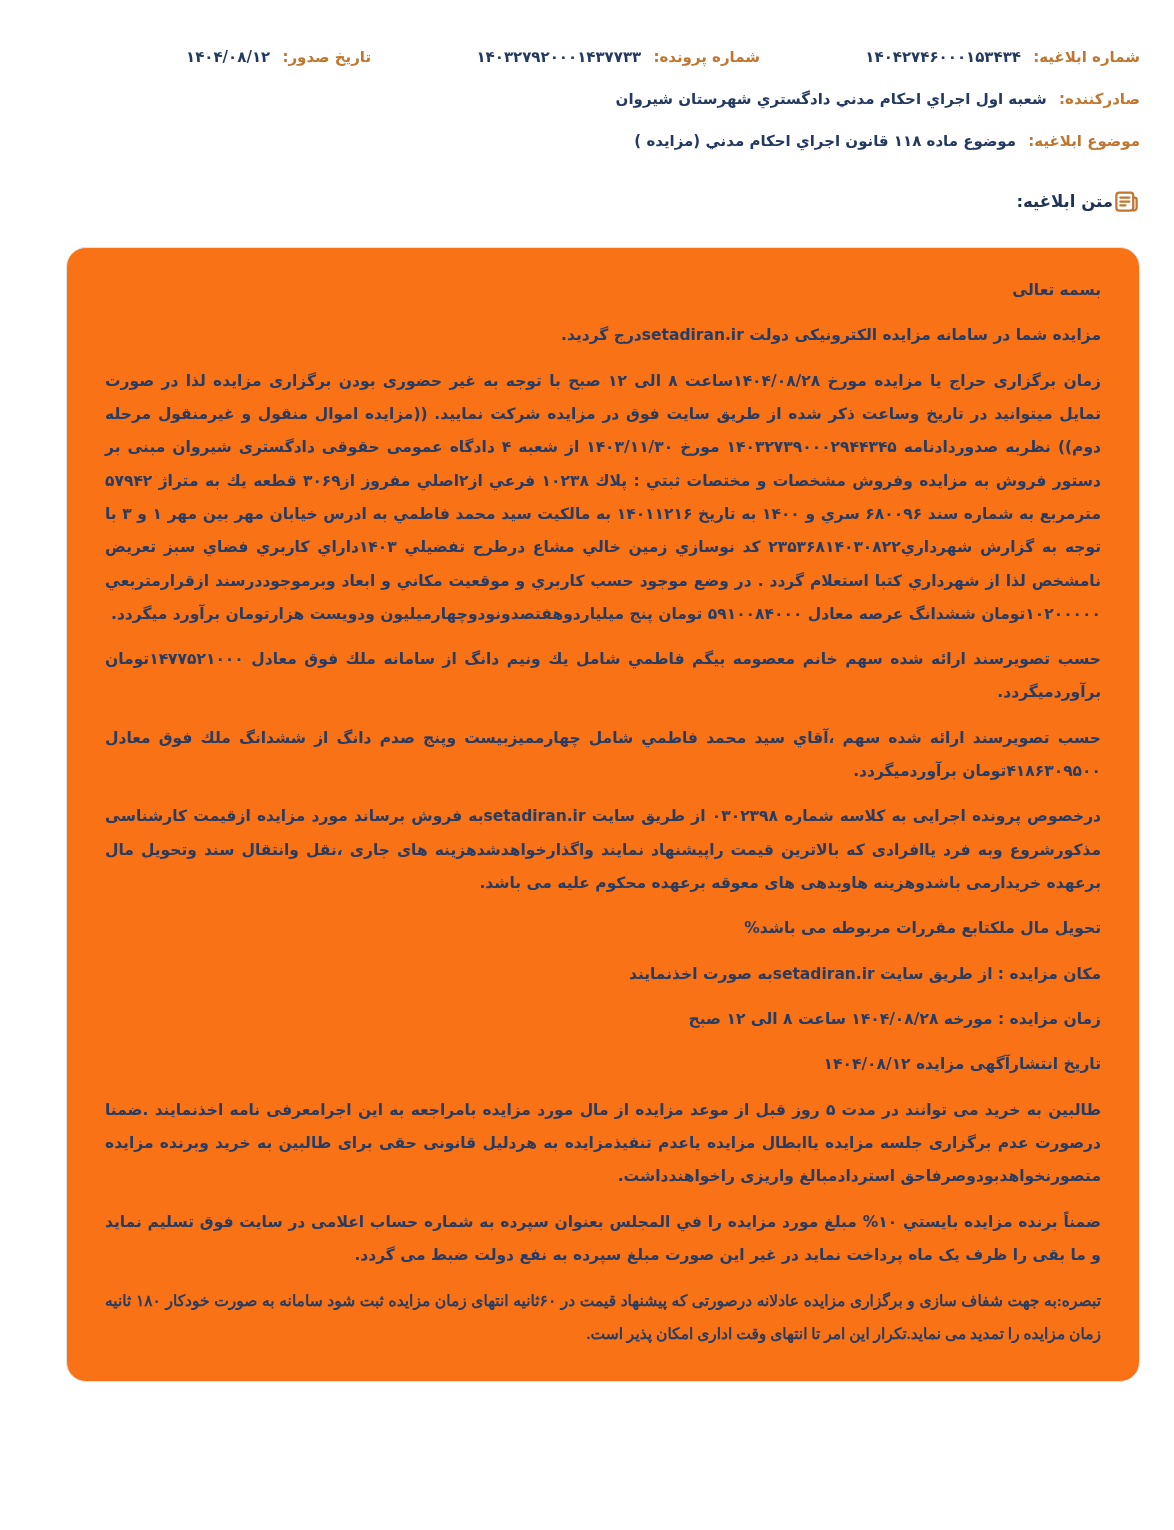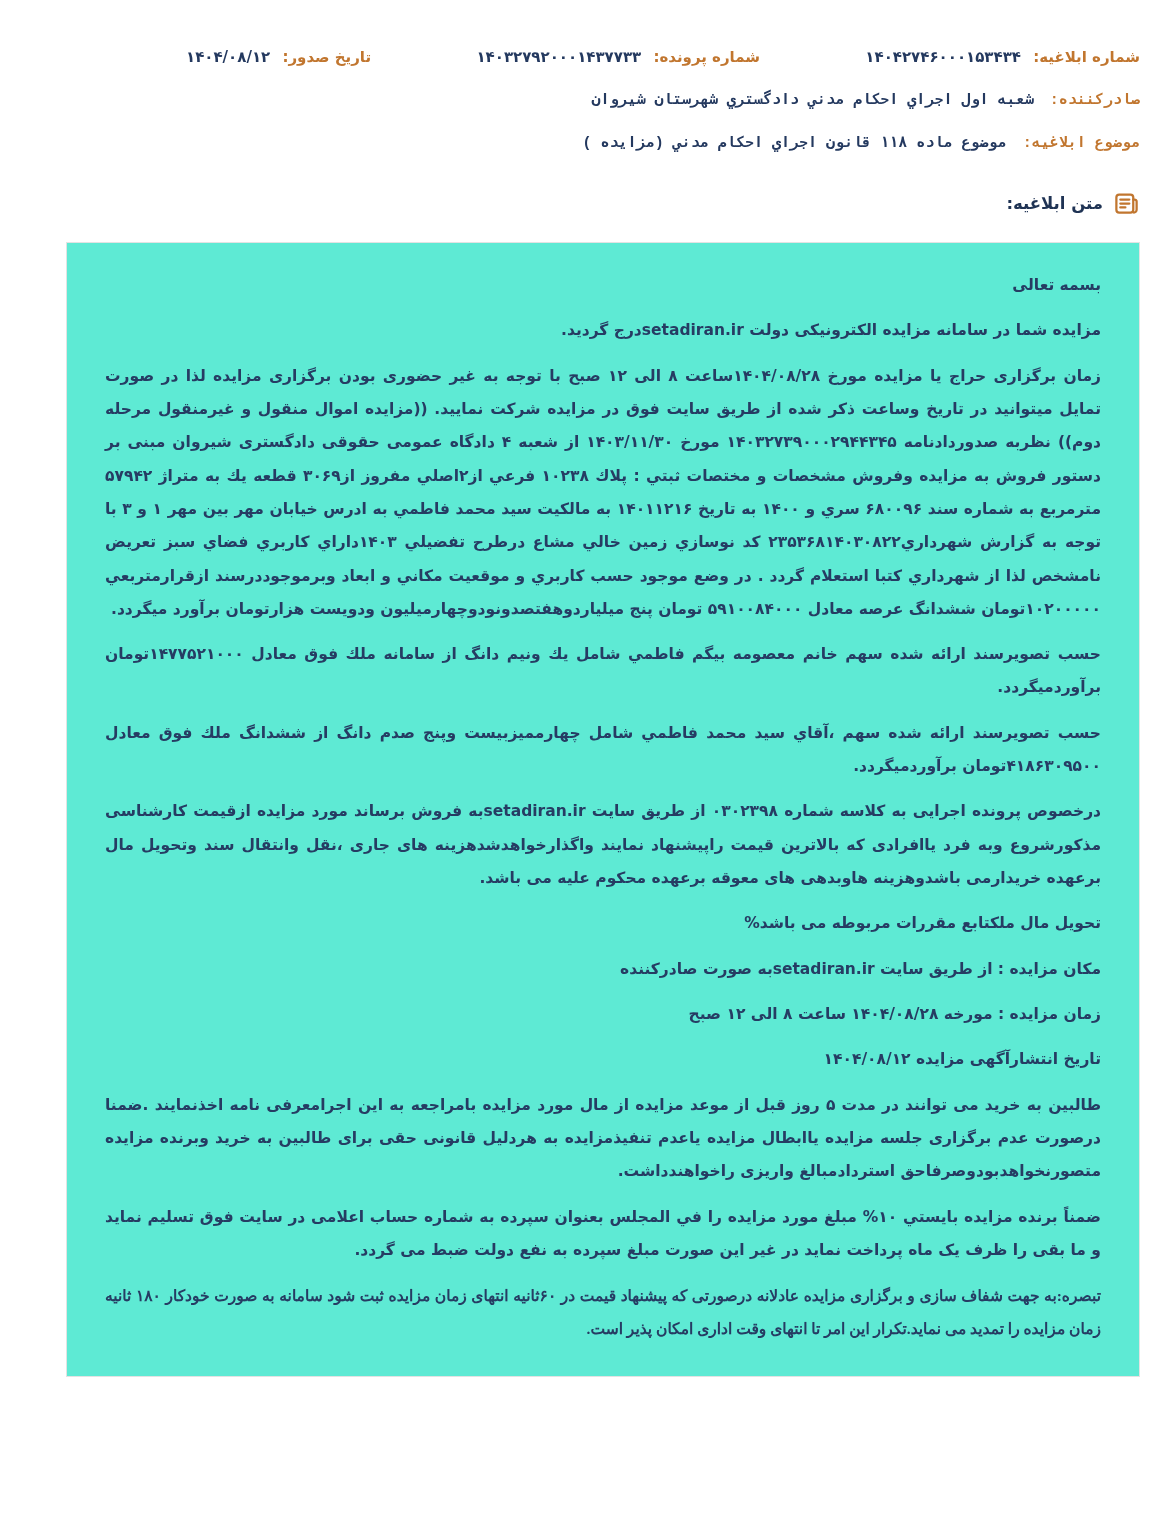"صادرکننده: شعبه اول اجراي احکام" .meta-row-plain .meta-field { font-family: Liberation Mono, monospace -> none }
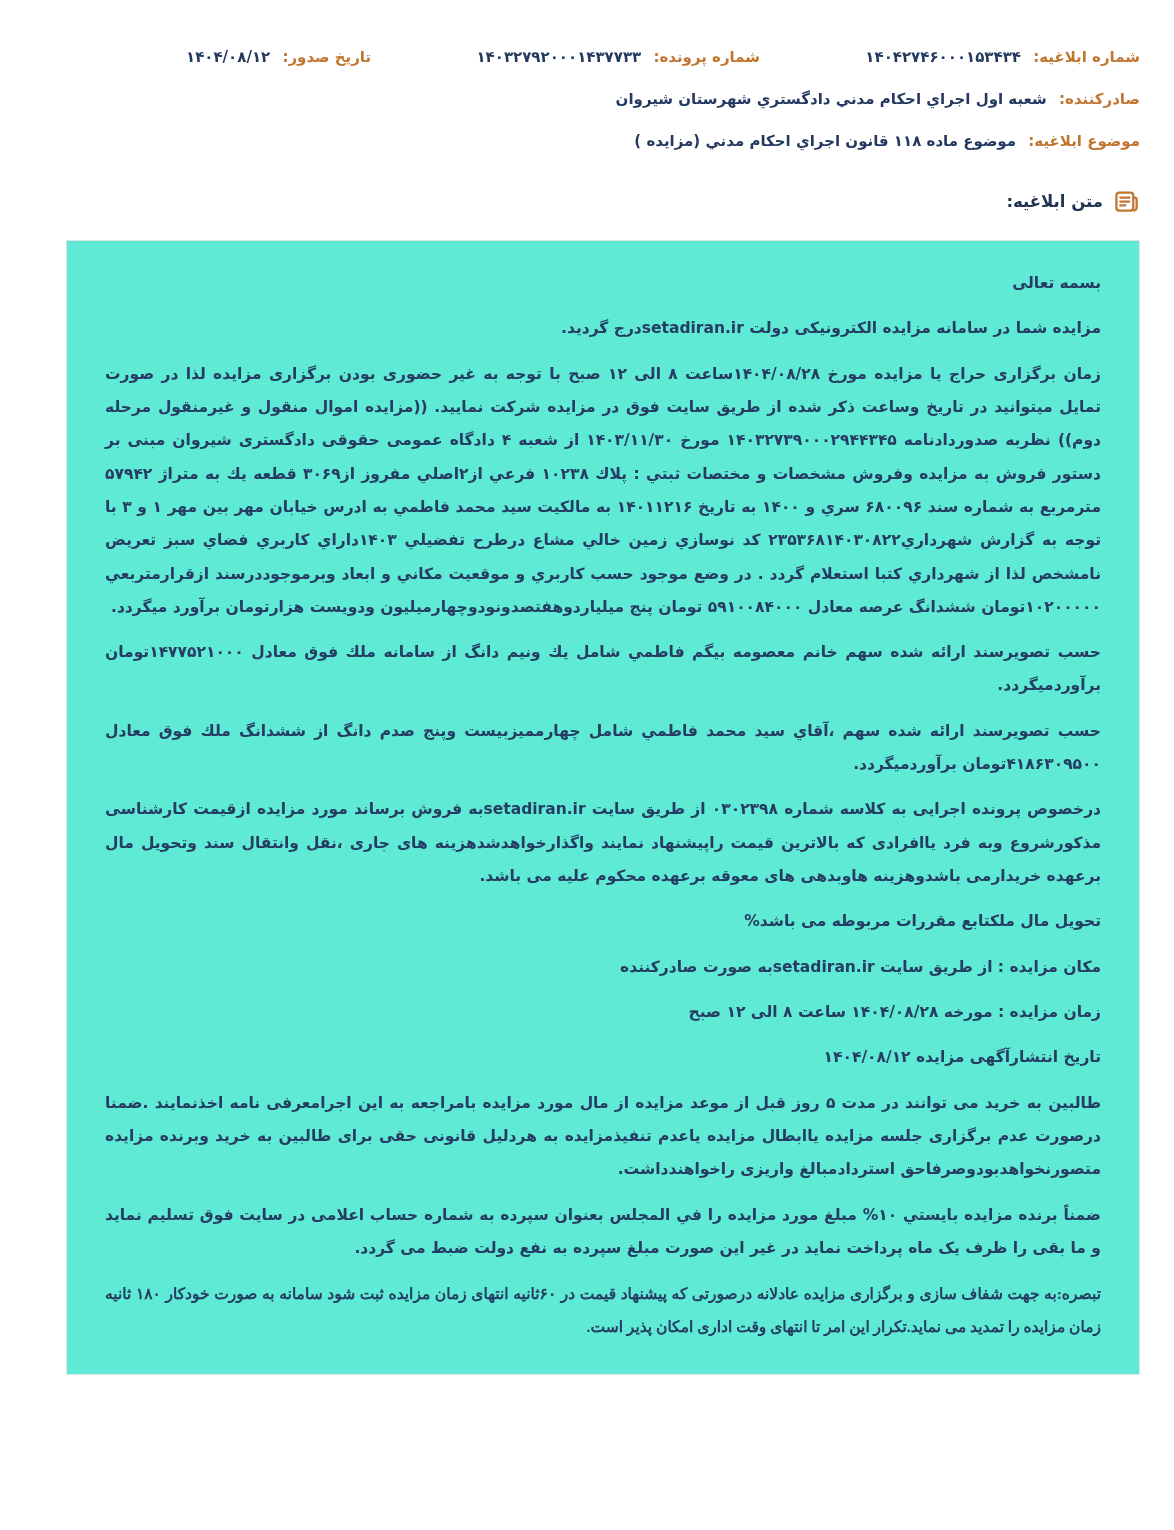"متن ابلاغیه:" .body-title { gap: 10px -> none; margin: 38px 0 25px -> 38px 0 32px }
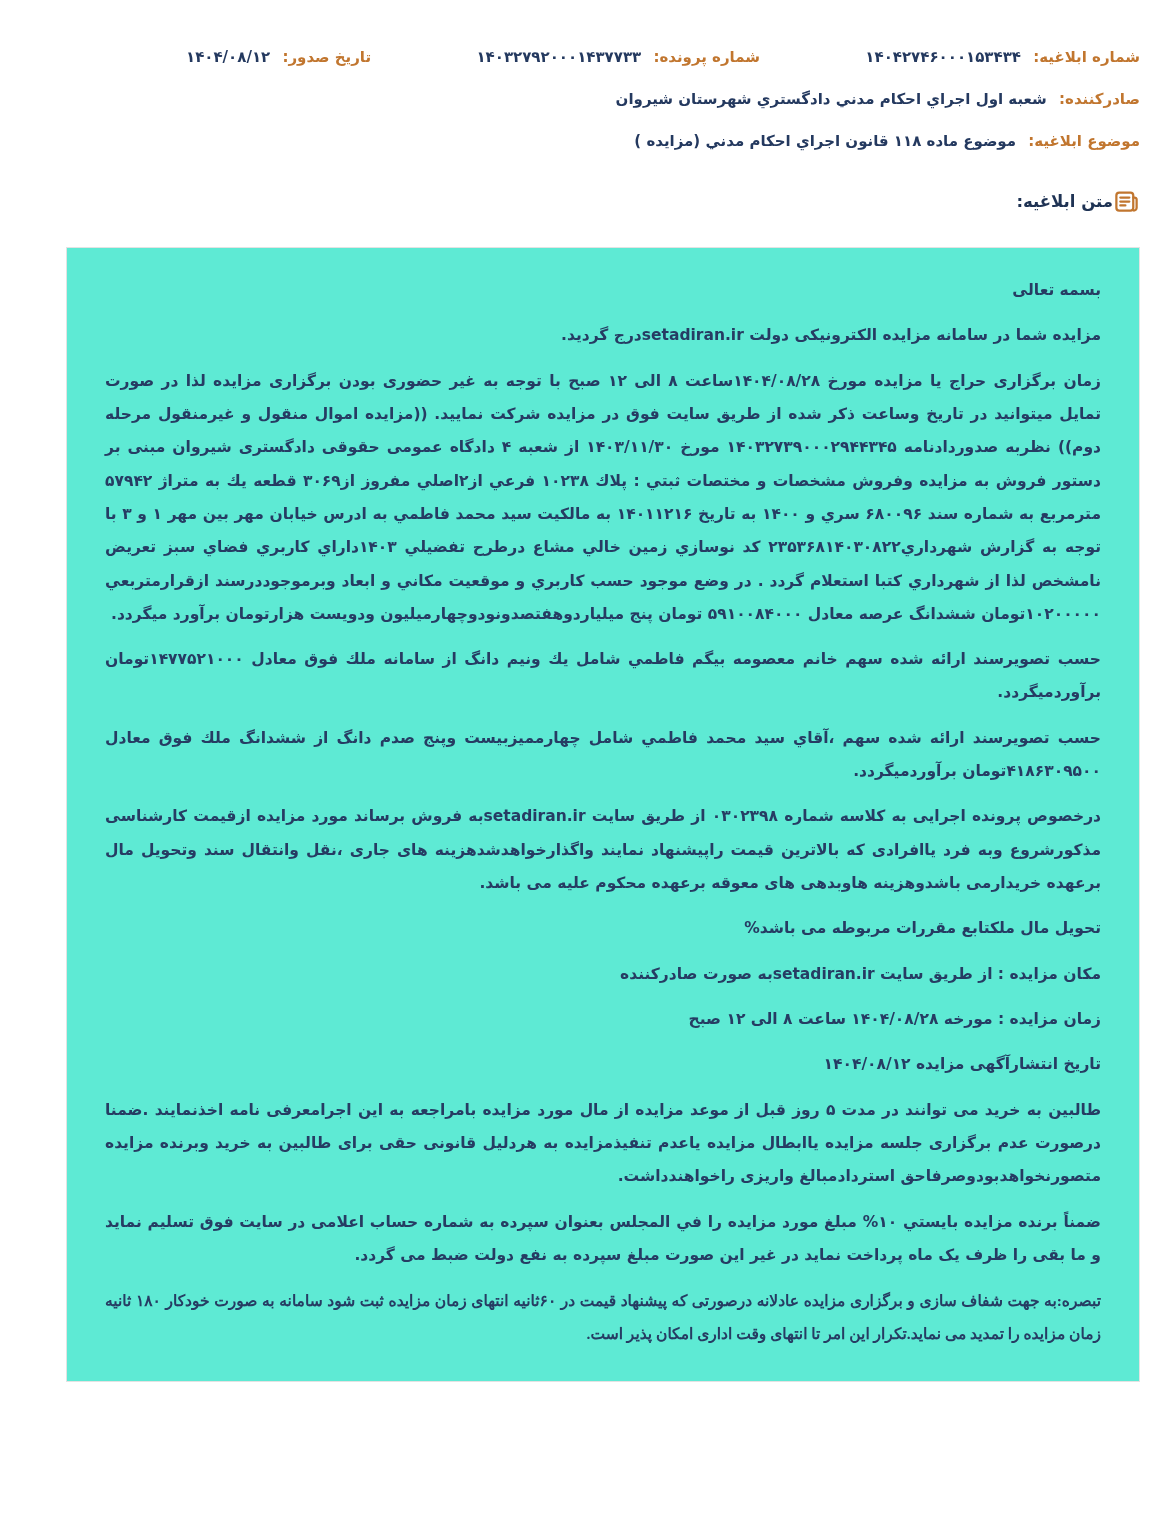"بسمه تعالی" .notice-box { background: #5eead4 -> #f97316; border-radius: 0 -> 20px }
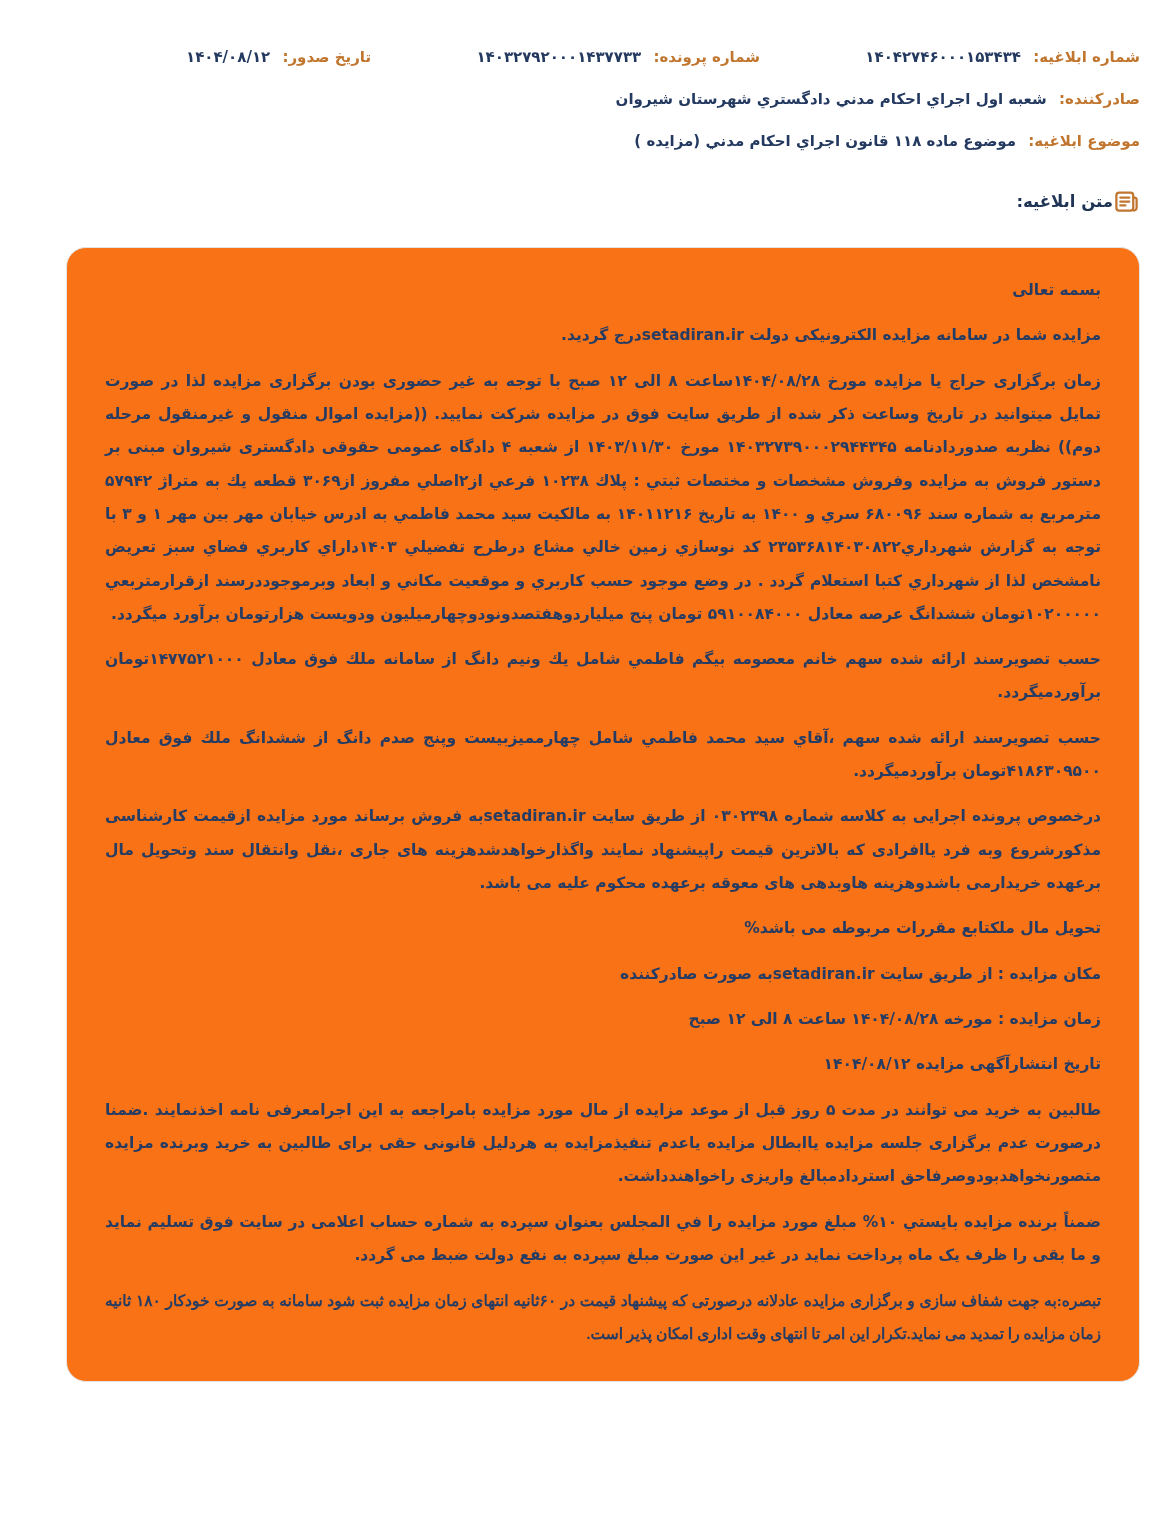"مکان مزایده : از طریق" p.para { text: صادرکننده -> اخذنمایند }
